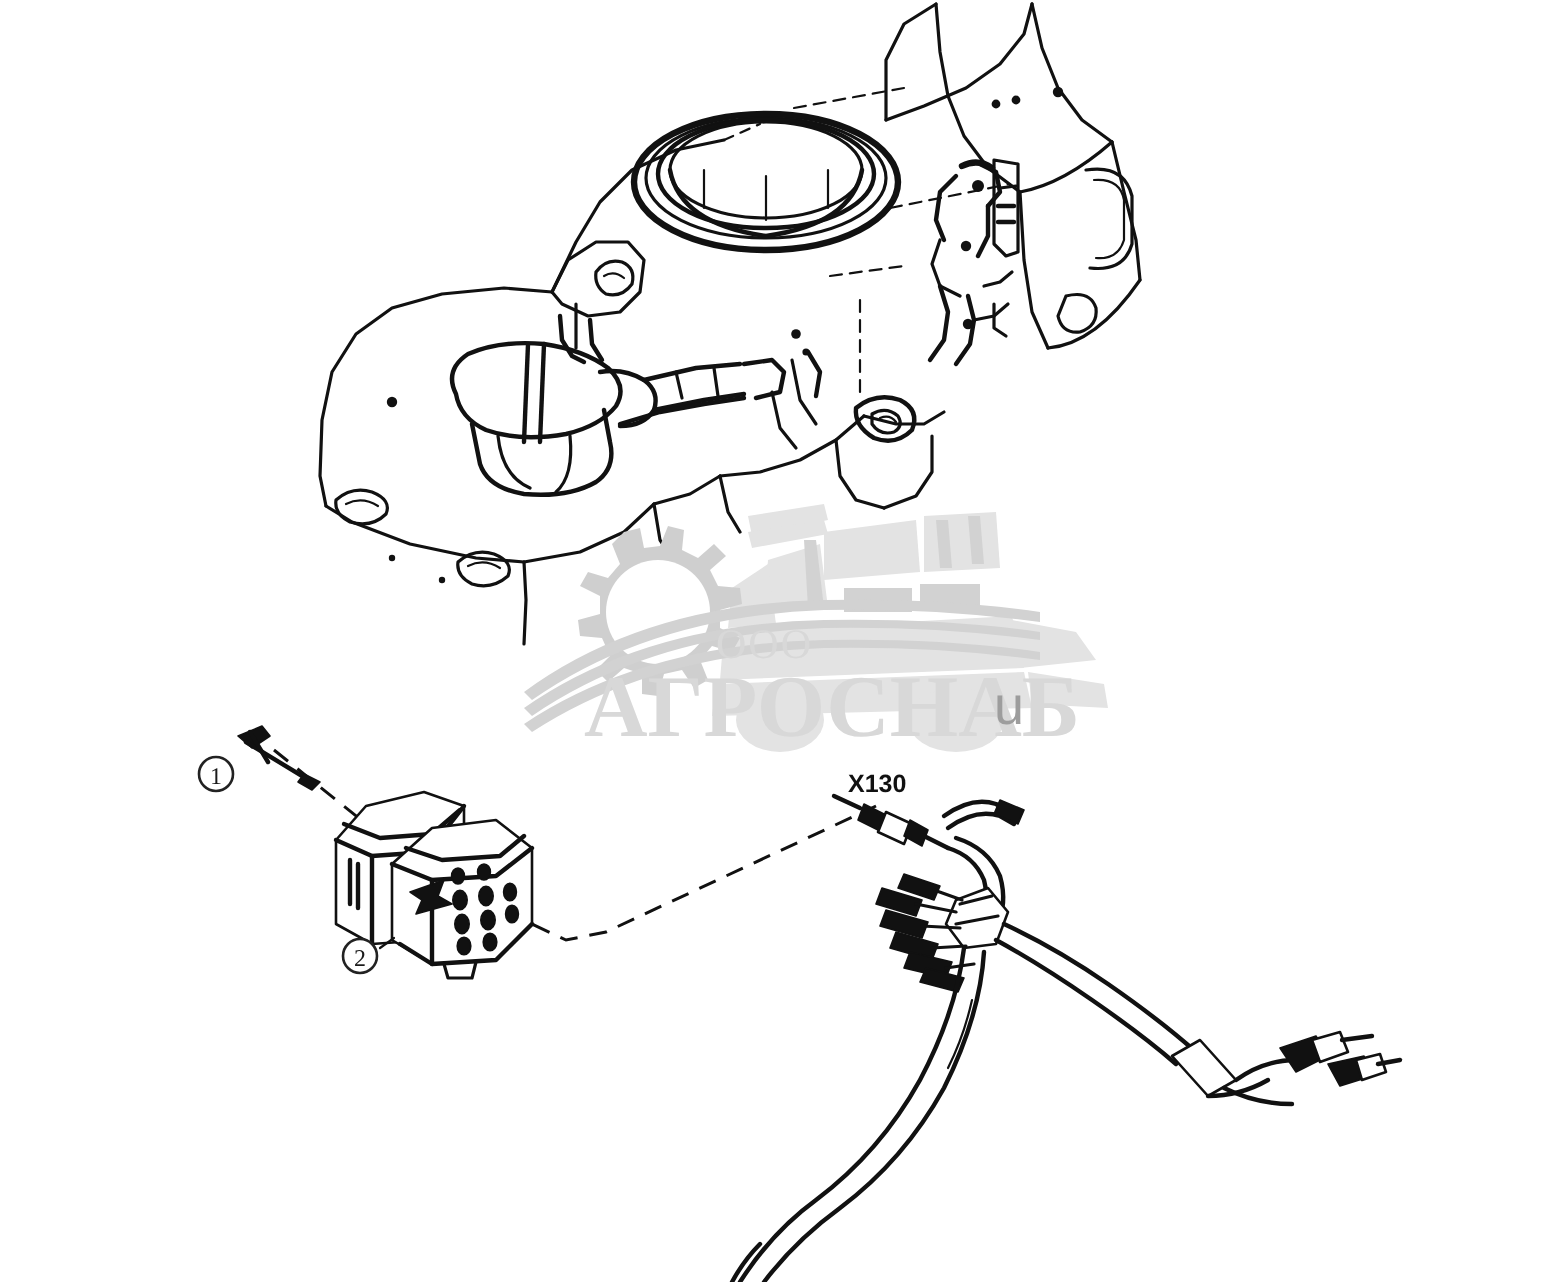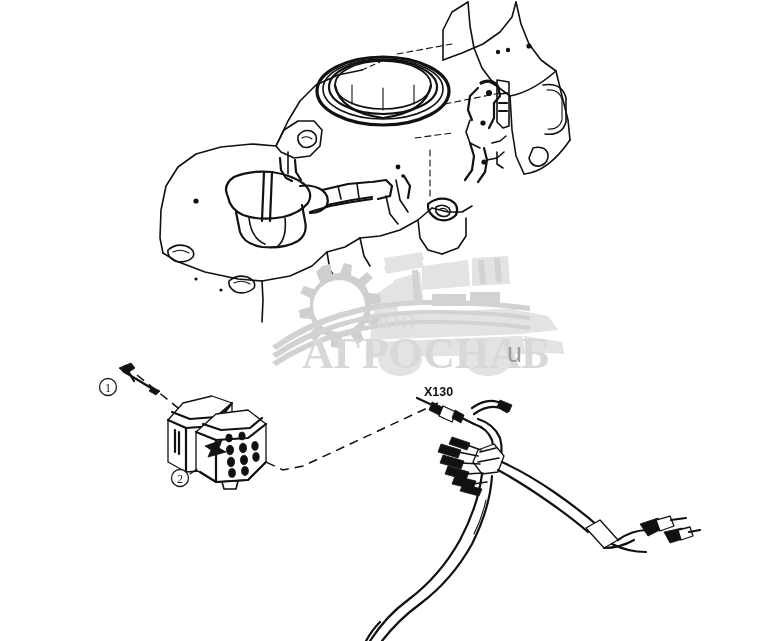"ООО" #watermark { left: 272px -> 262px }
